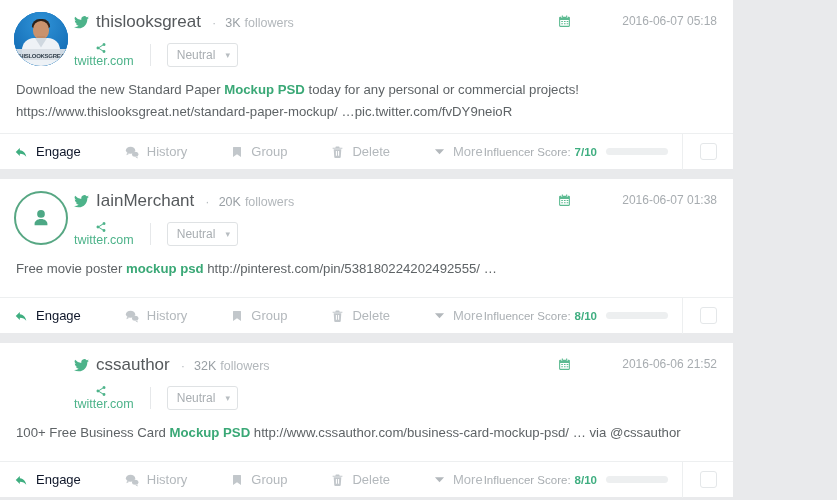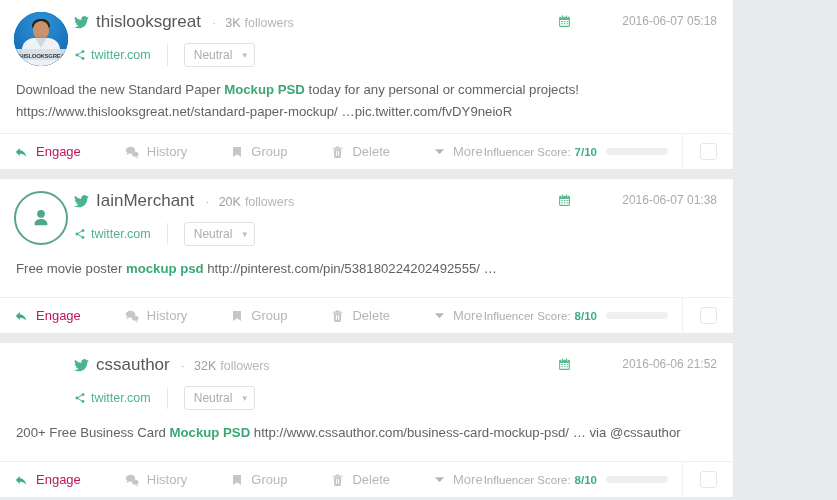"twitter.com" .domain-link { flex-direction: none -> column }
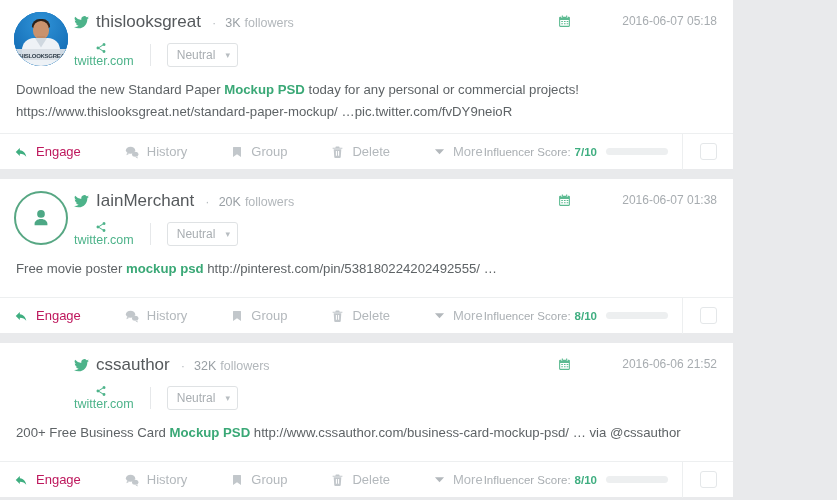"Engage" .action.engage { color: #be185d -> #0f172a }
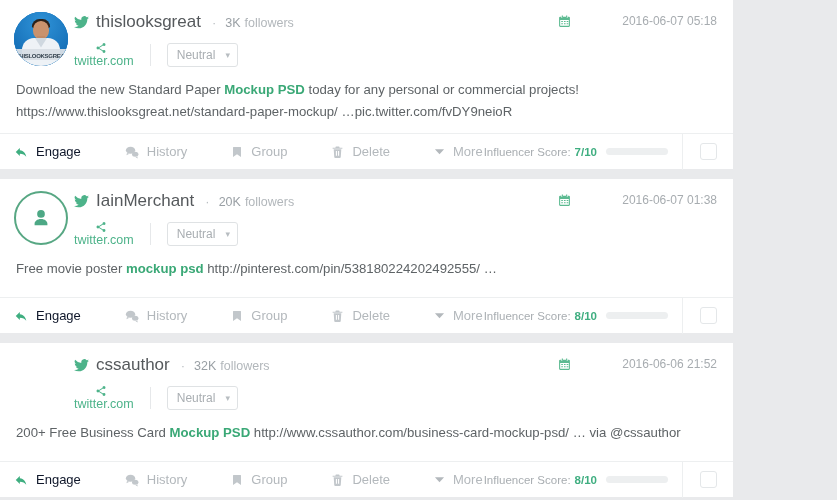"200+ Free Business Card" span { text: 200+ -> 100+ }
